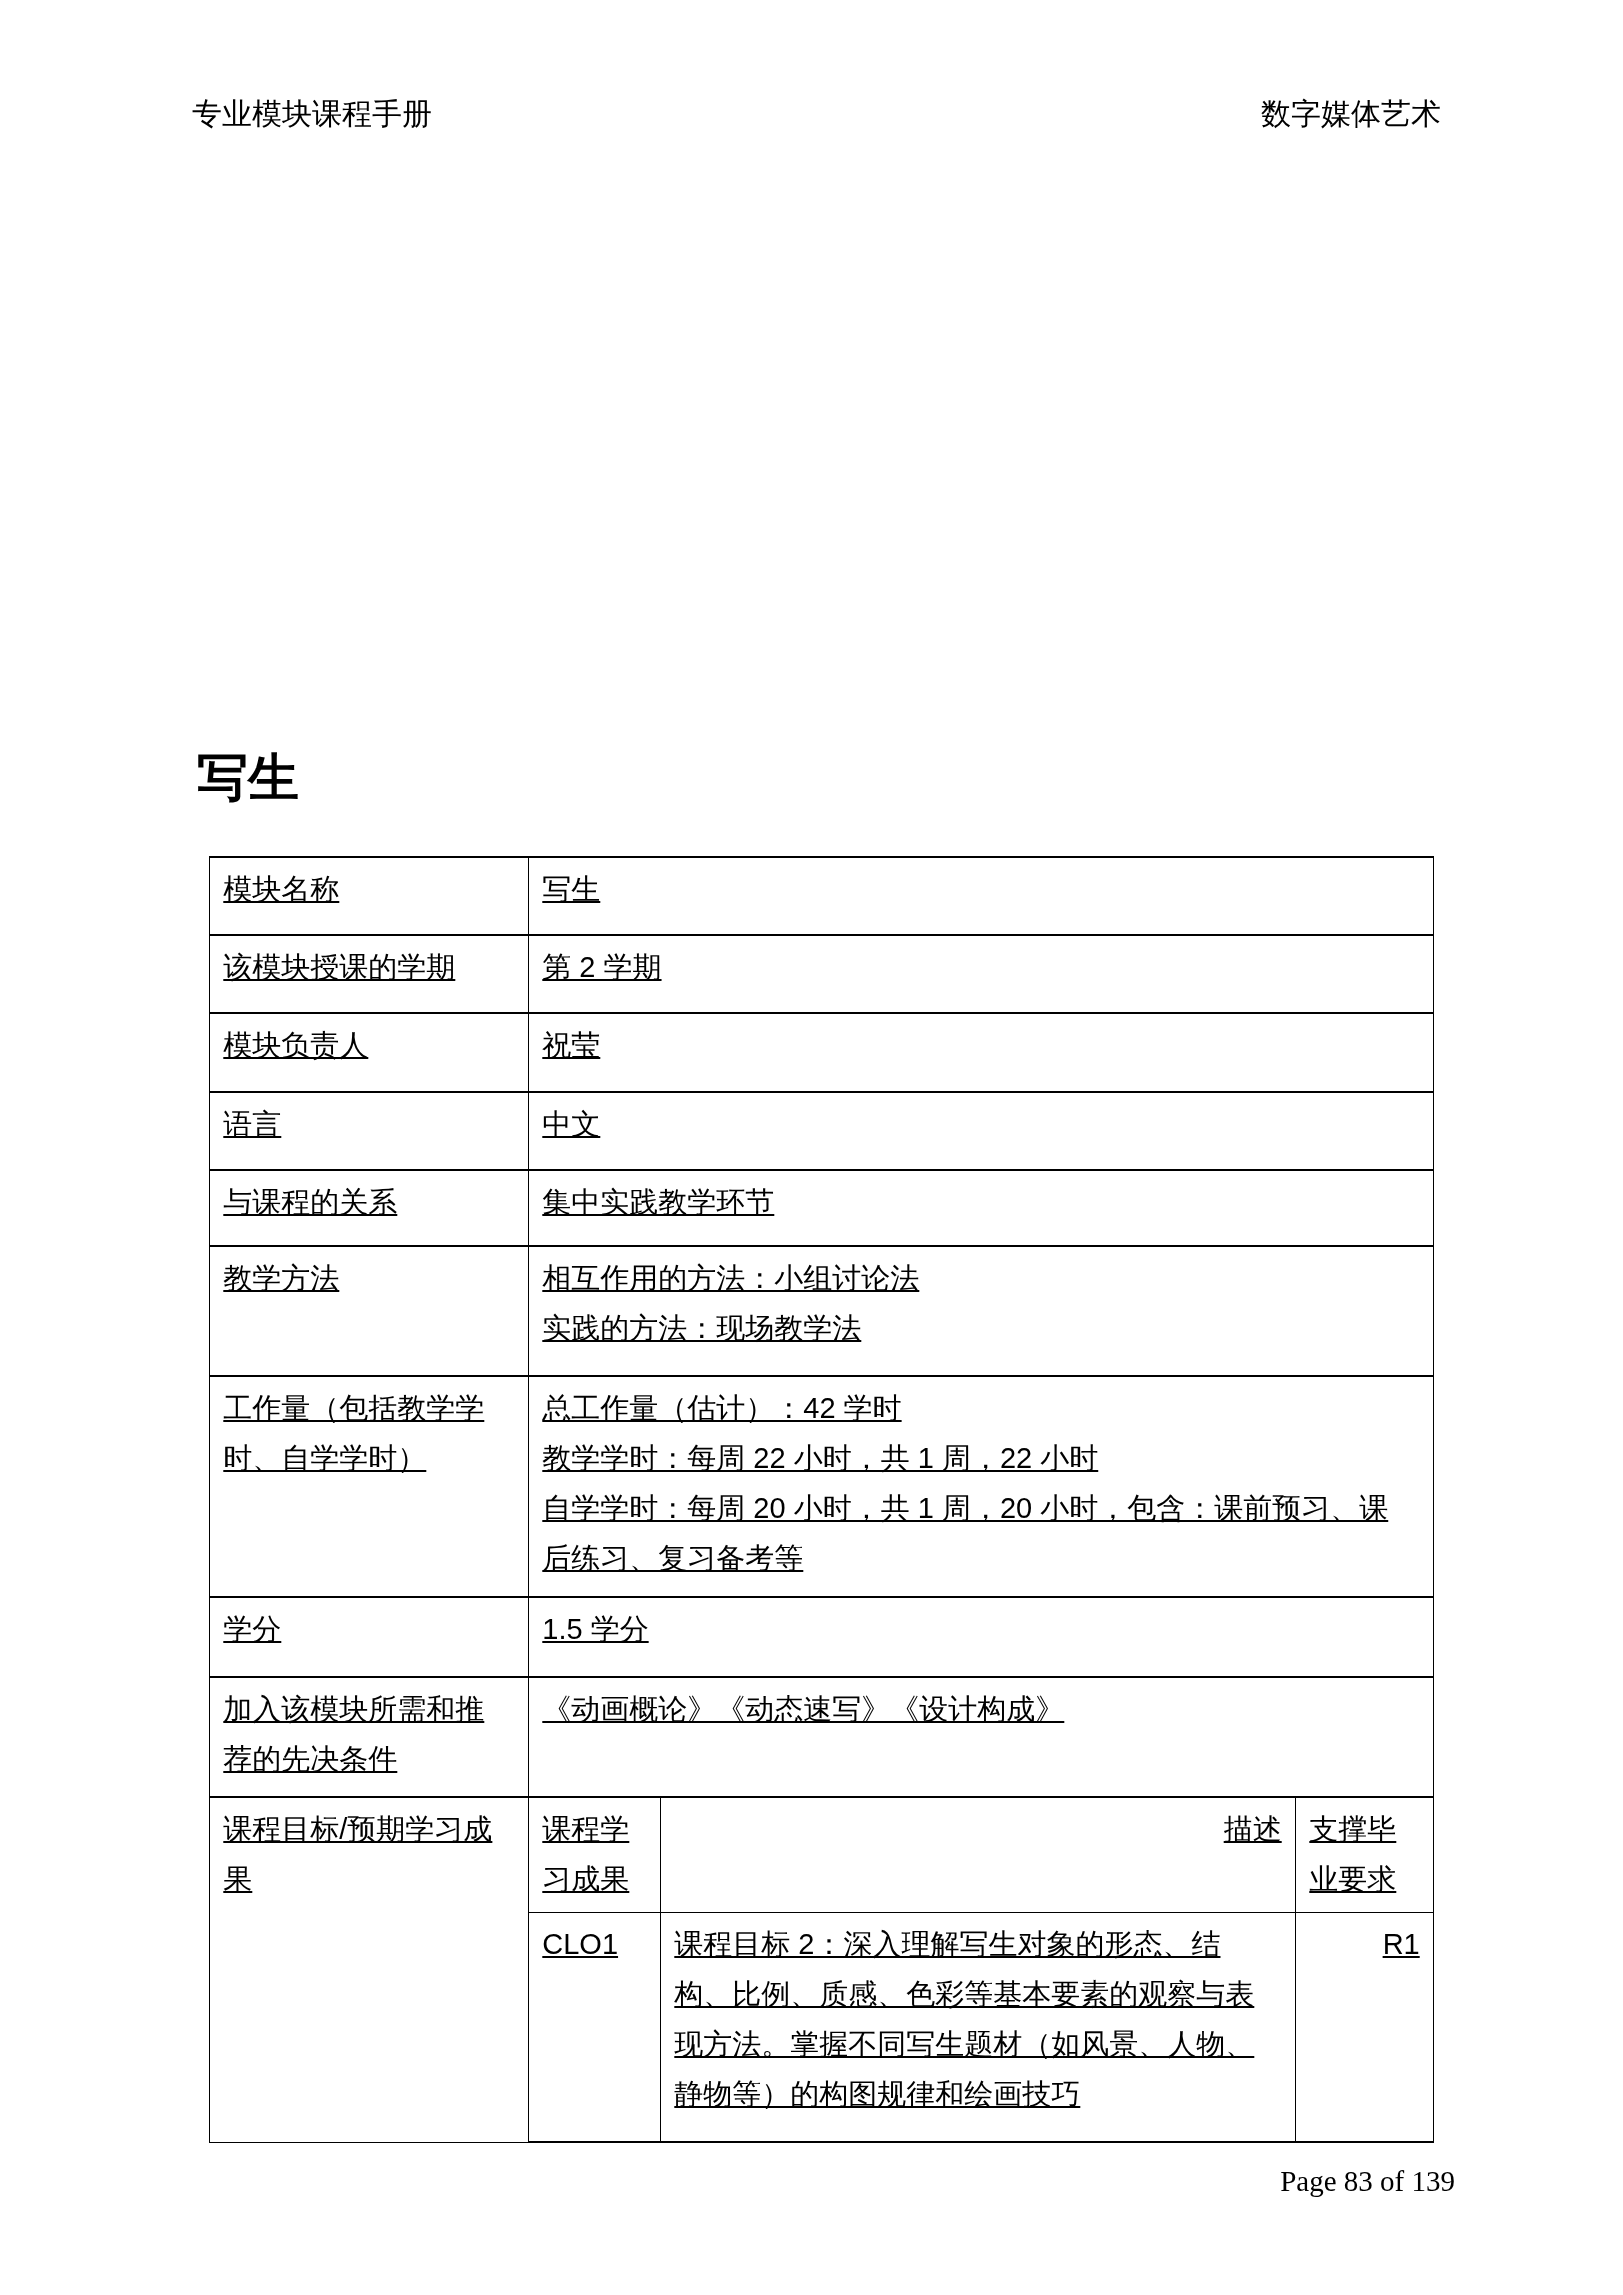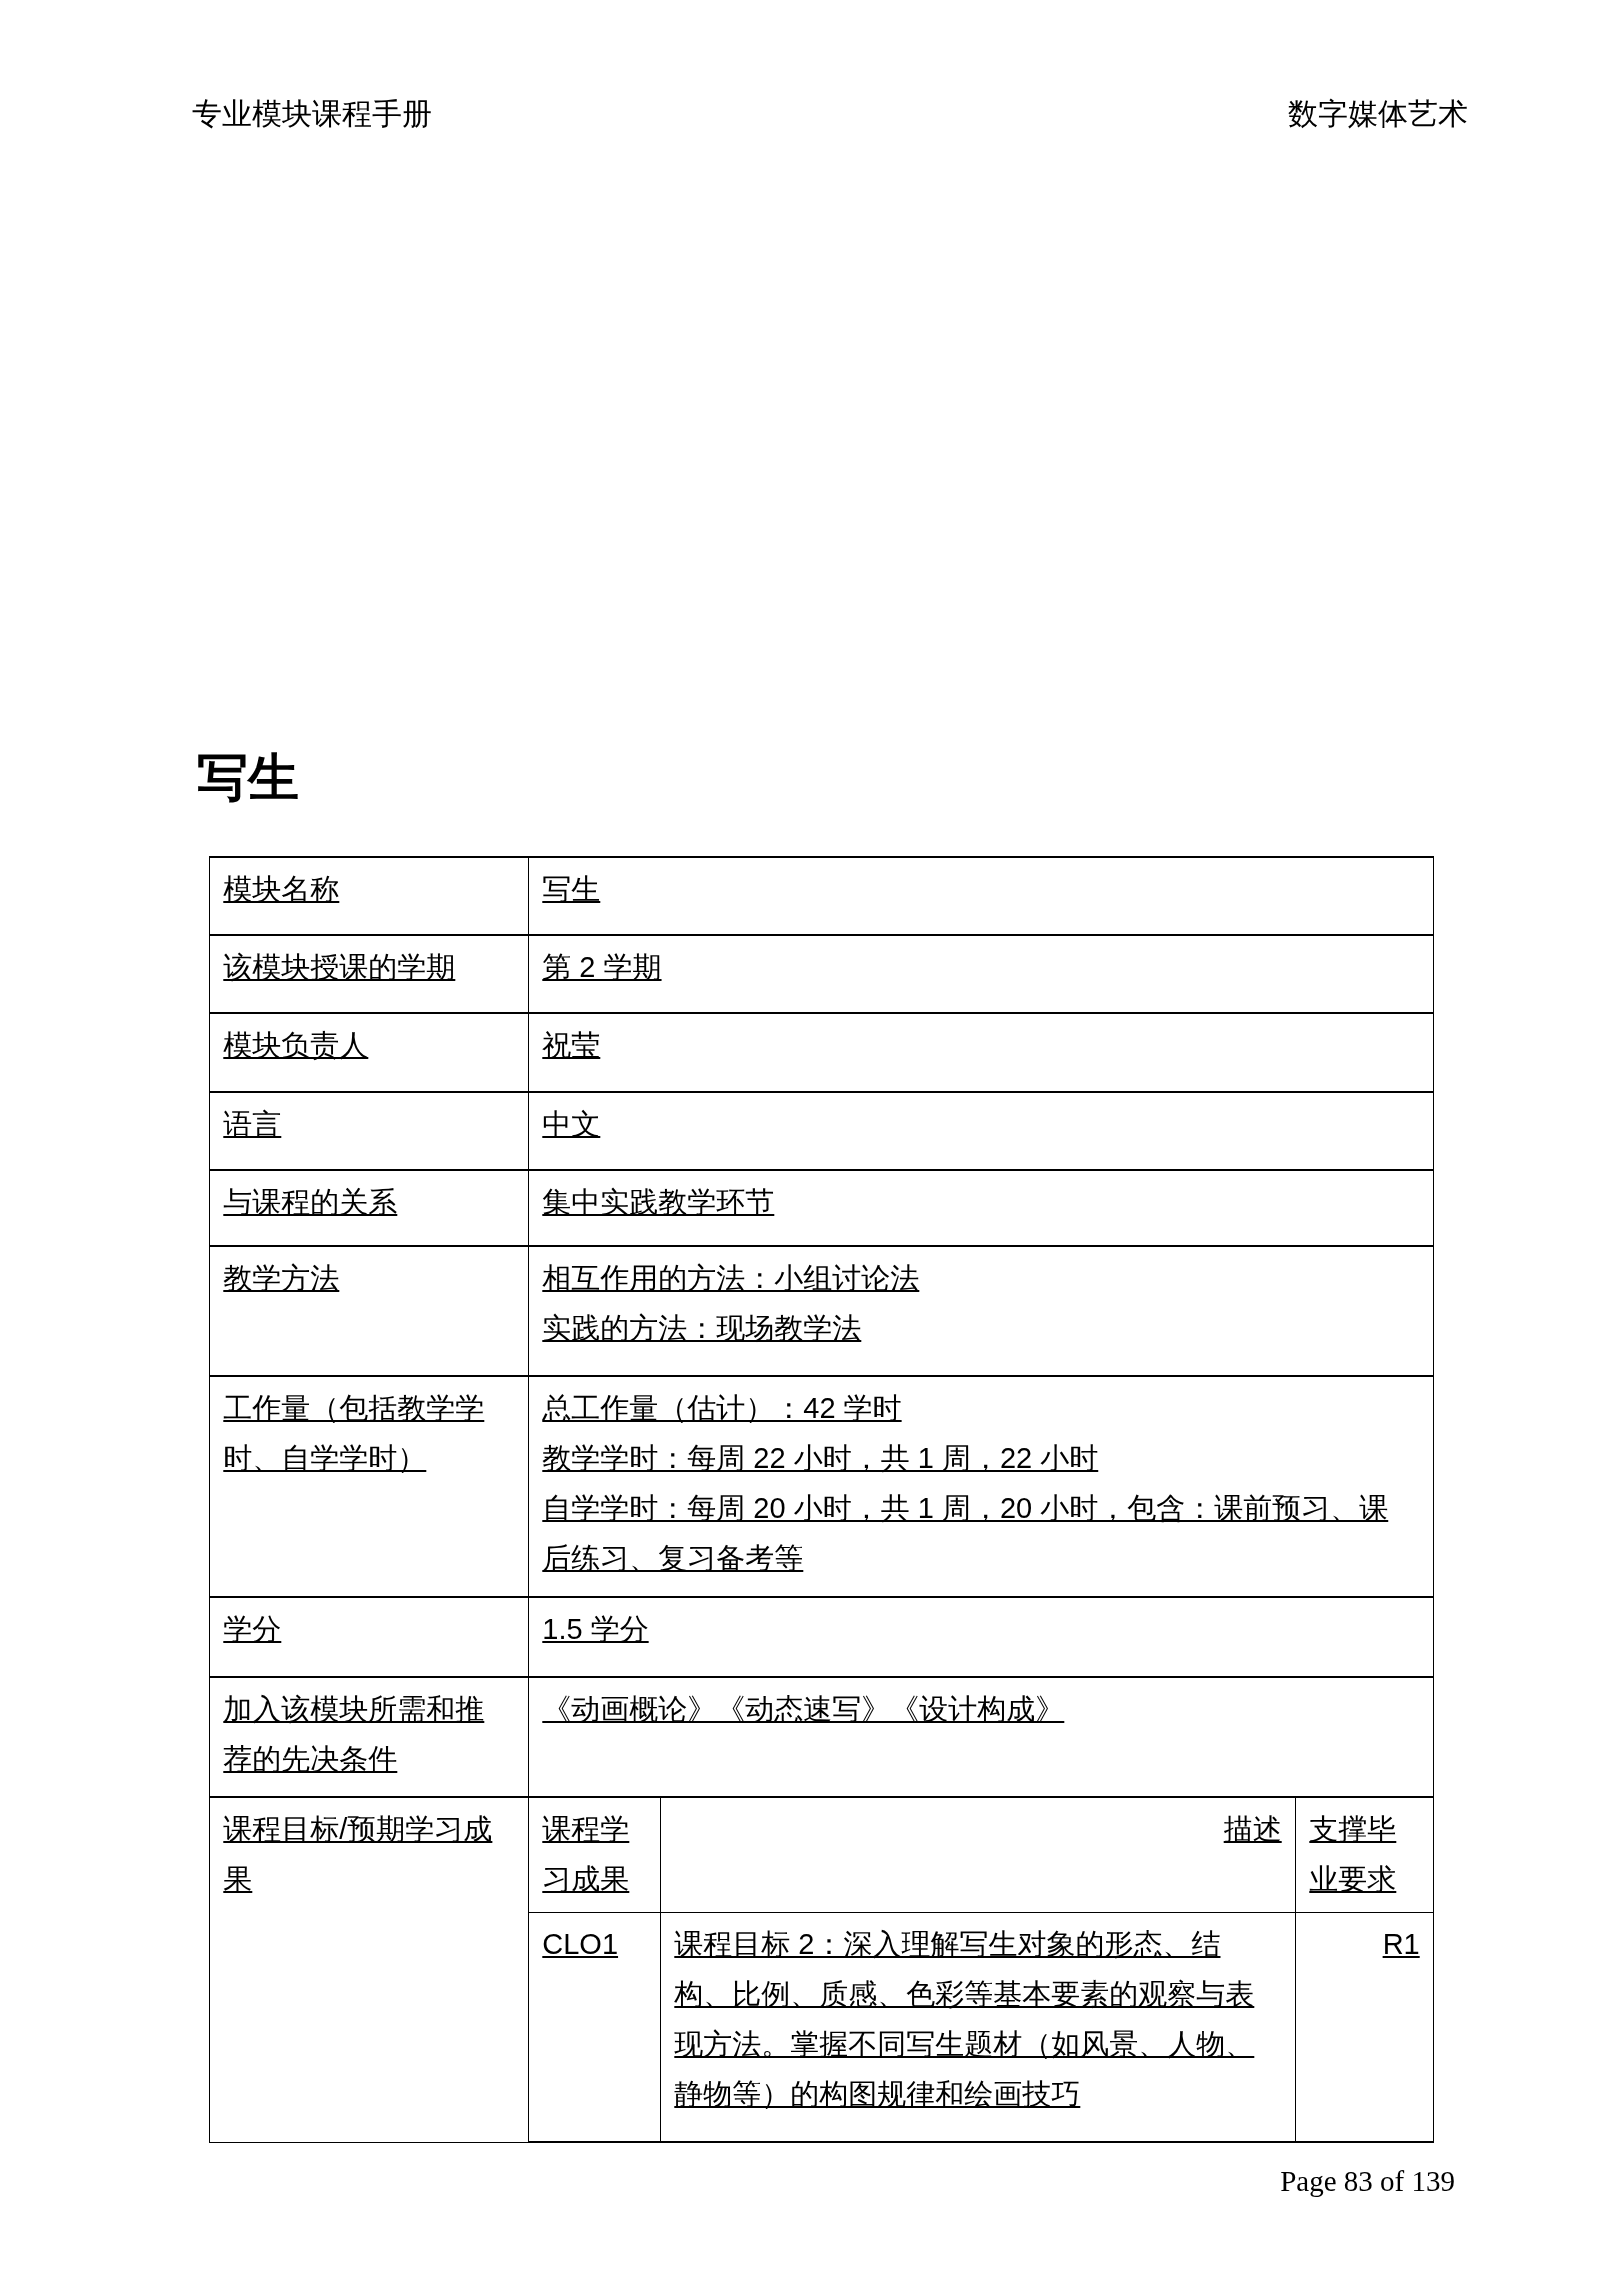"数字媒体艺术" .hdr-right { right: 155px -> 182px }
